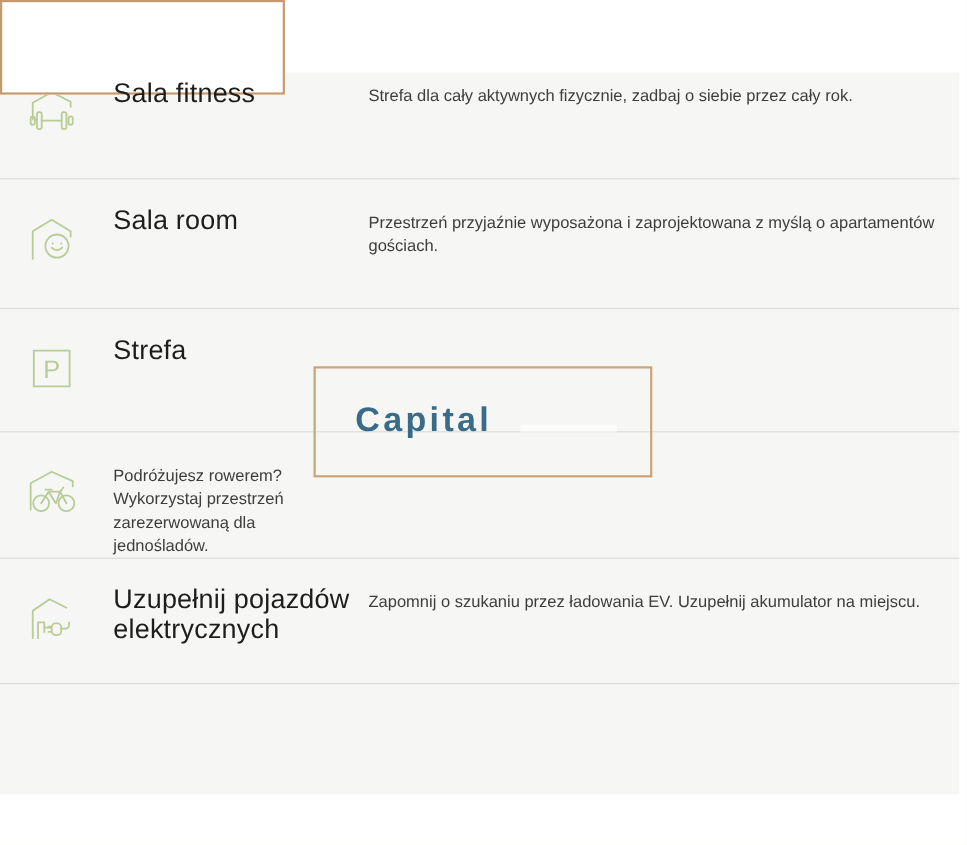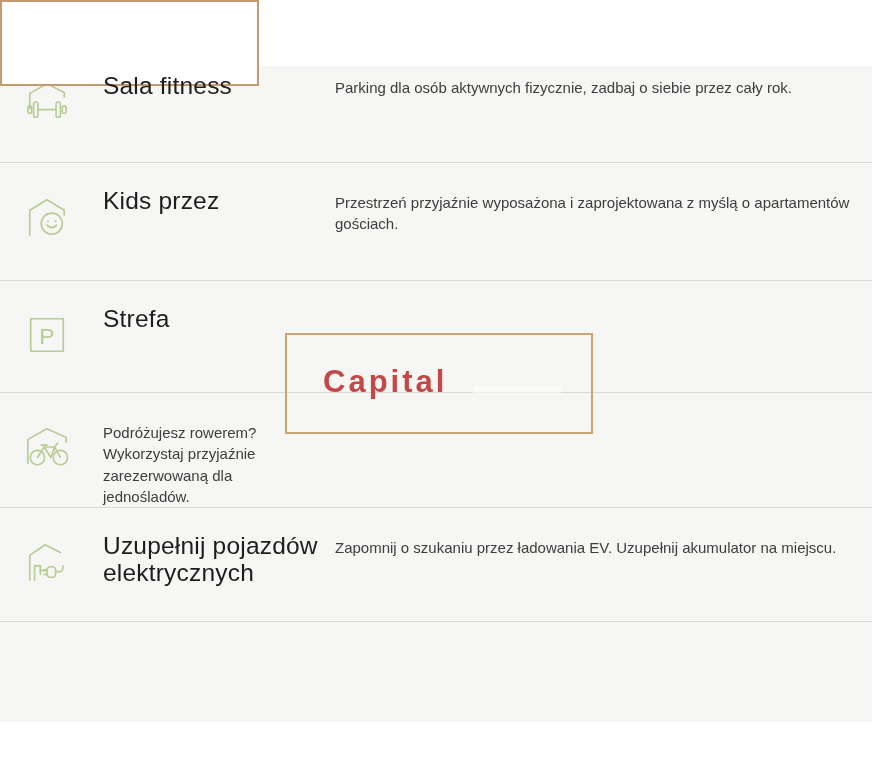"Parking dla osób aktywnych fizycznie," p.desc { text: Parking dla osób -> Strefa dla cały }
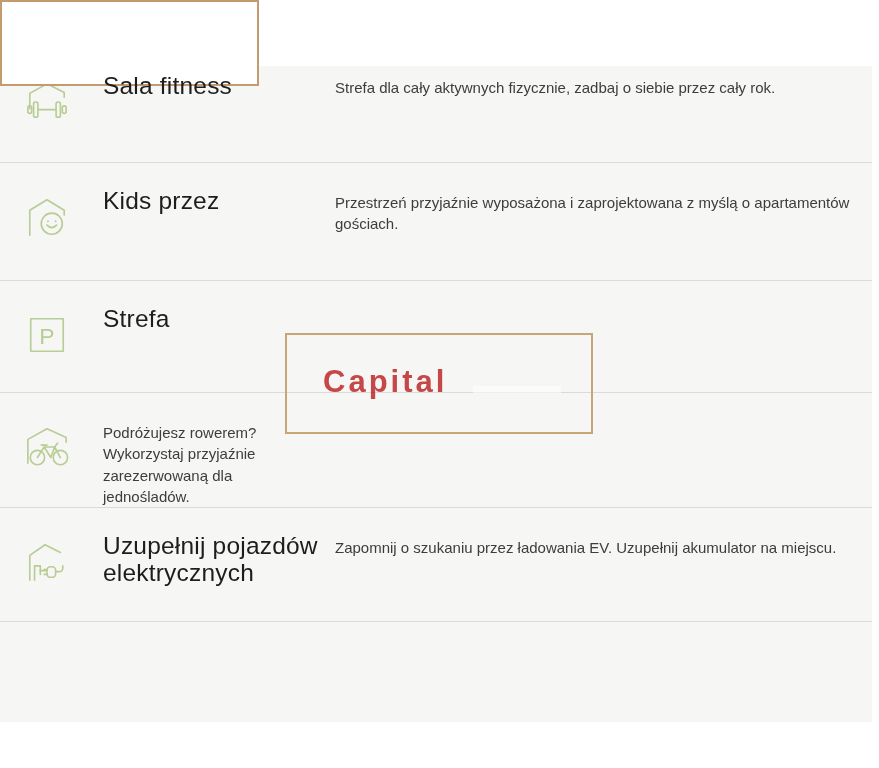"Kids przez" h3.title { text: Kids przez -> Sala room }
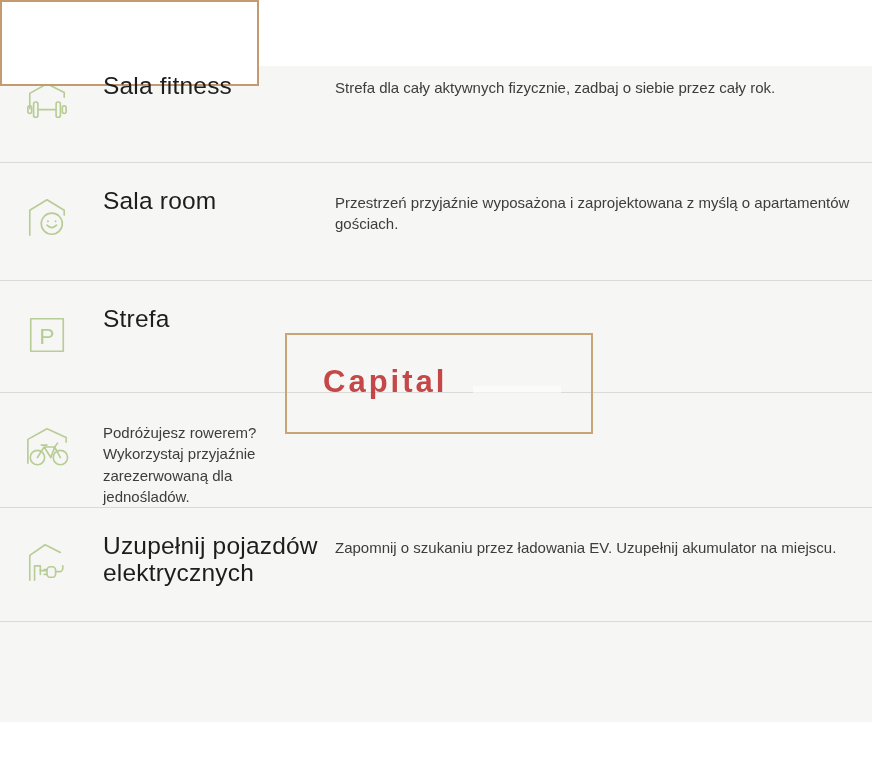"Capital" #watermark { color: #b91c1c -> #0c4a6e }
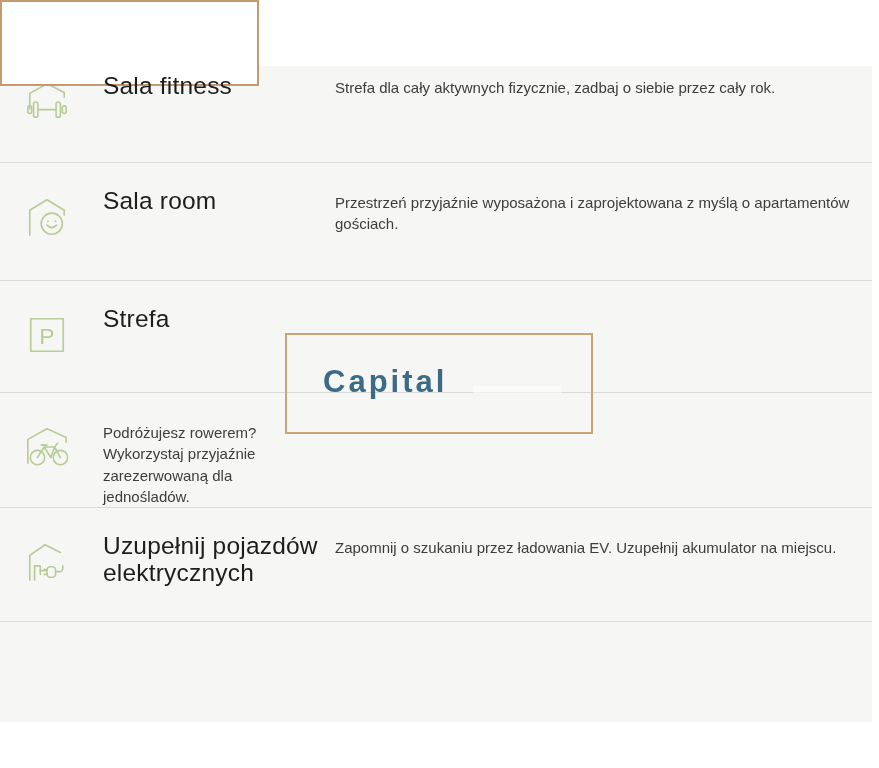"Podróżujesz rowerem? Wykorzystaj" p.desc { text: przyjaźnie -> przestrzeń }
